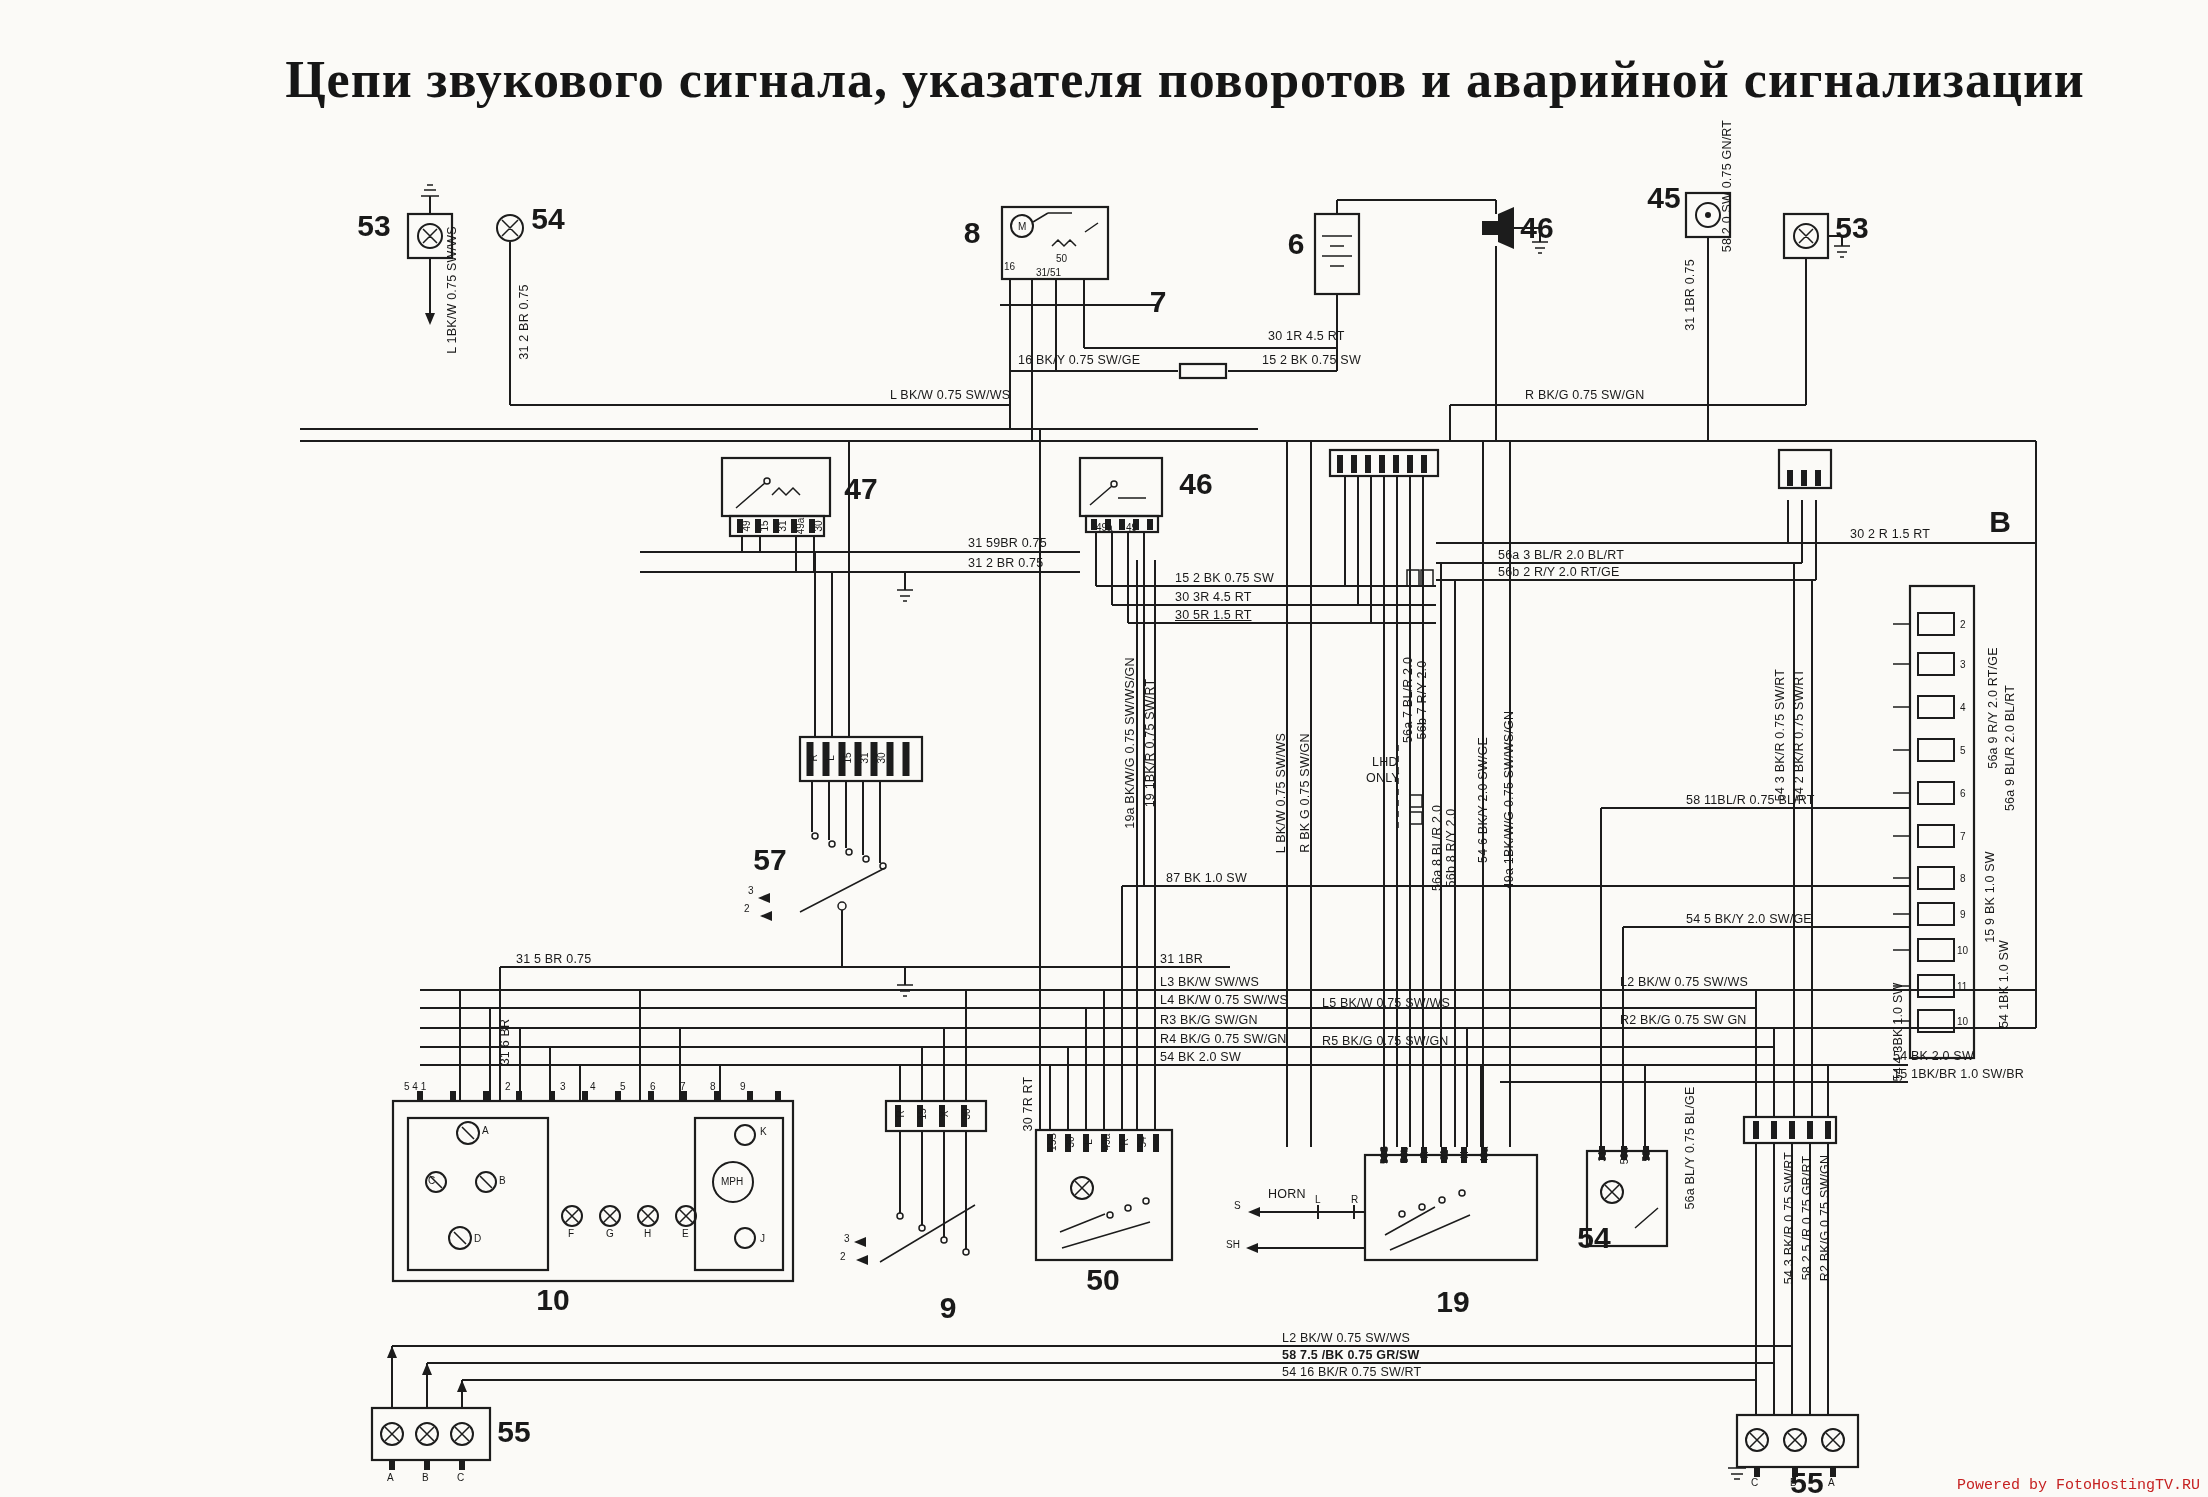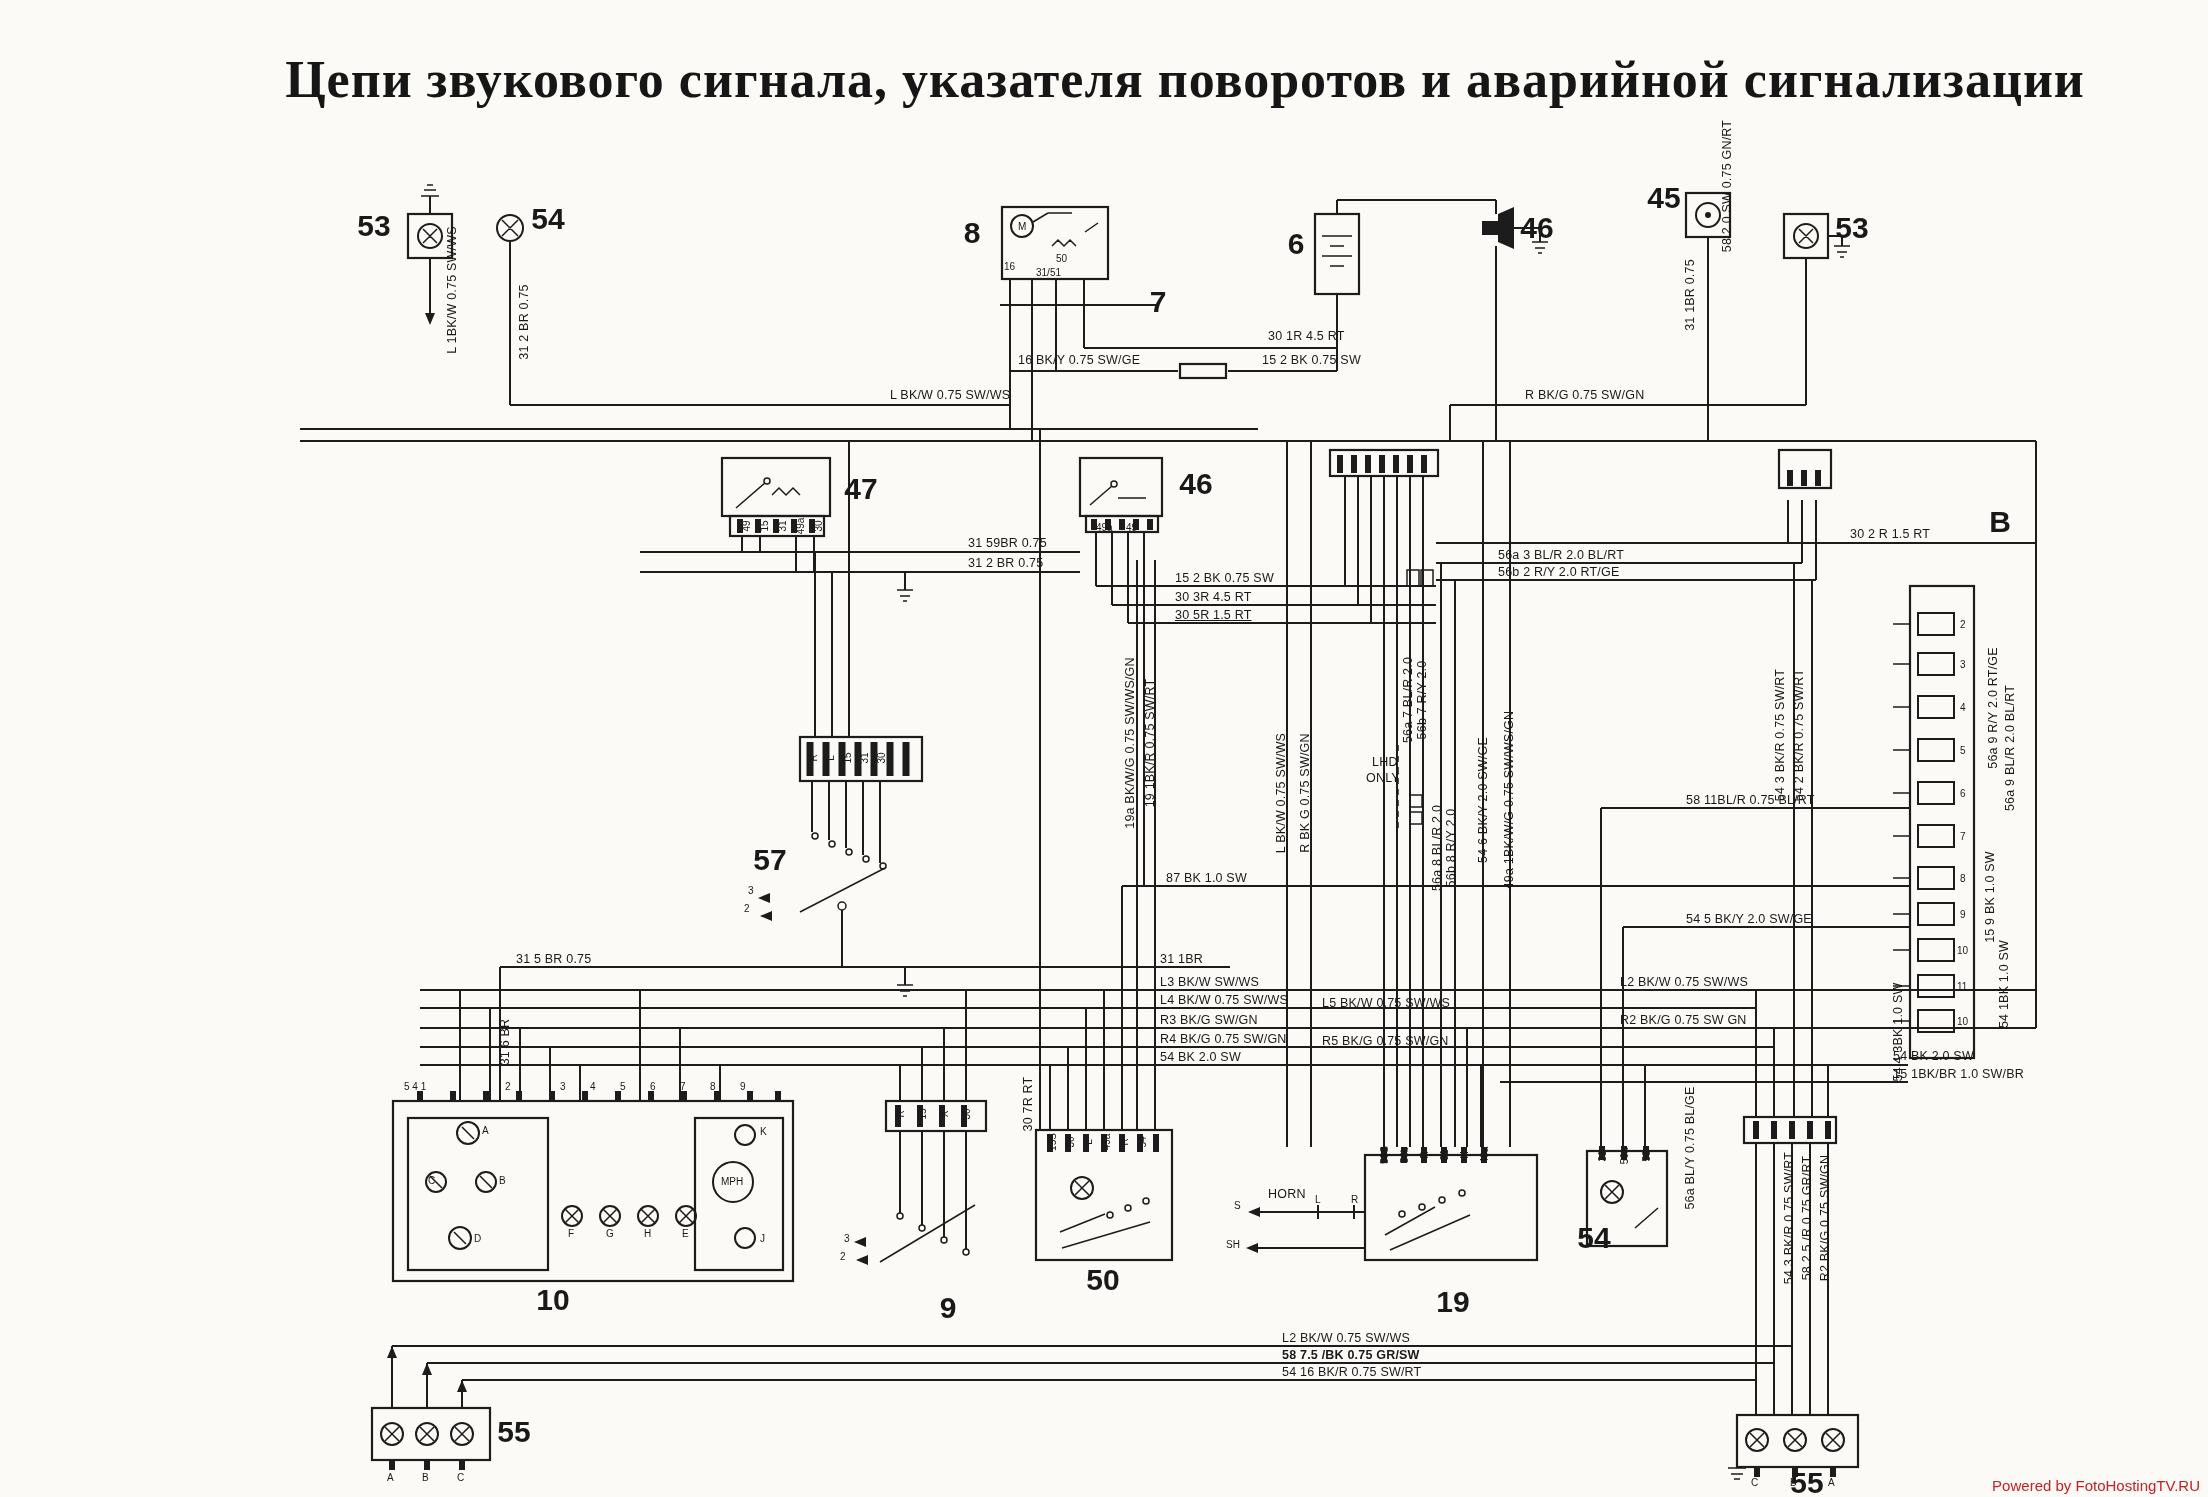"Powered by FotoHostingTV.RU" .footer { font-family: Liberation Sans, sans-serif -> Liberation Mono, monospace }
